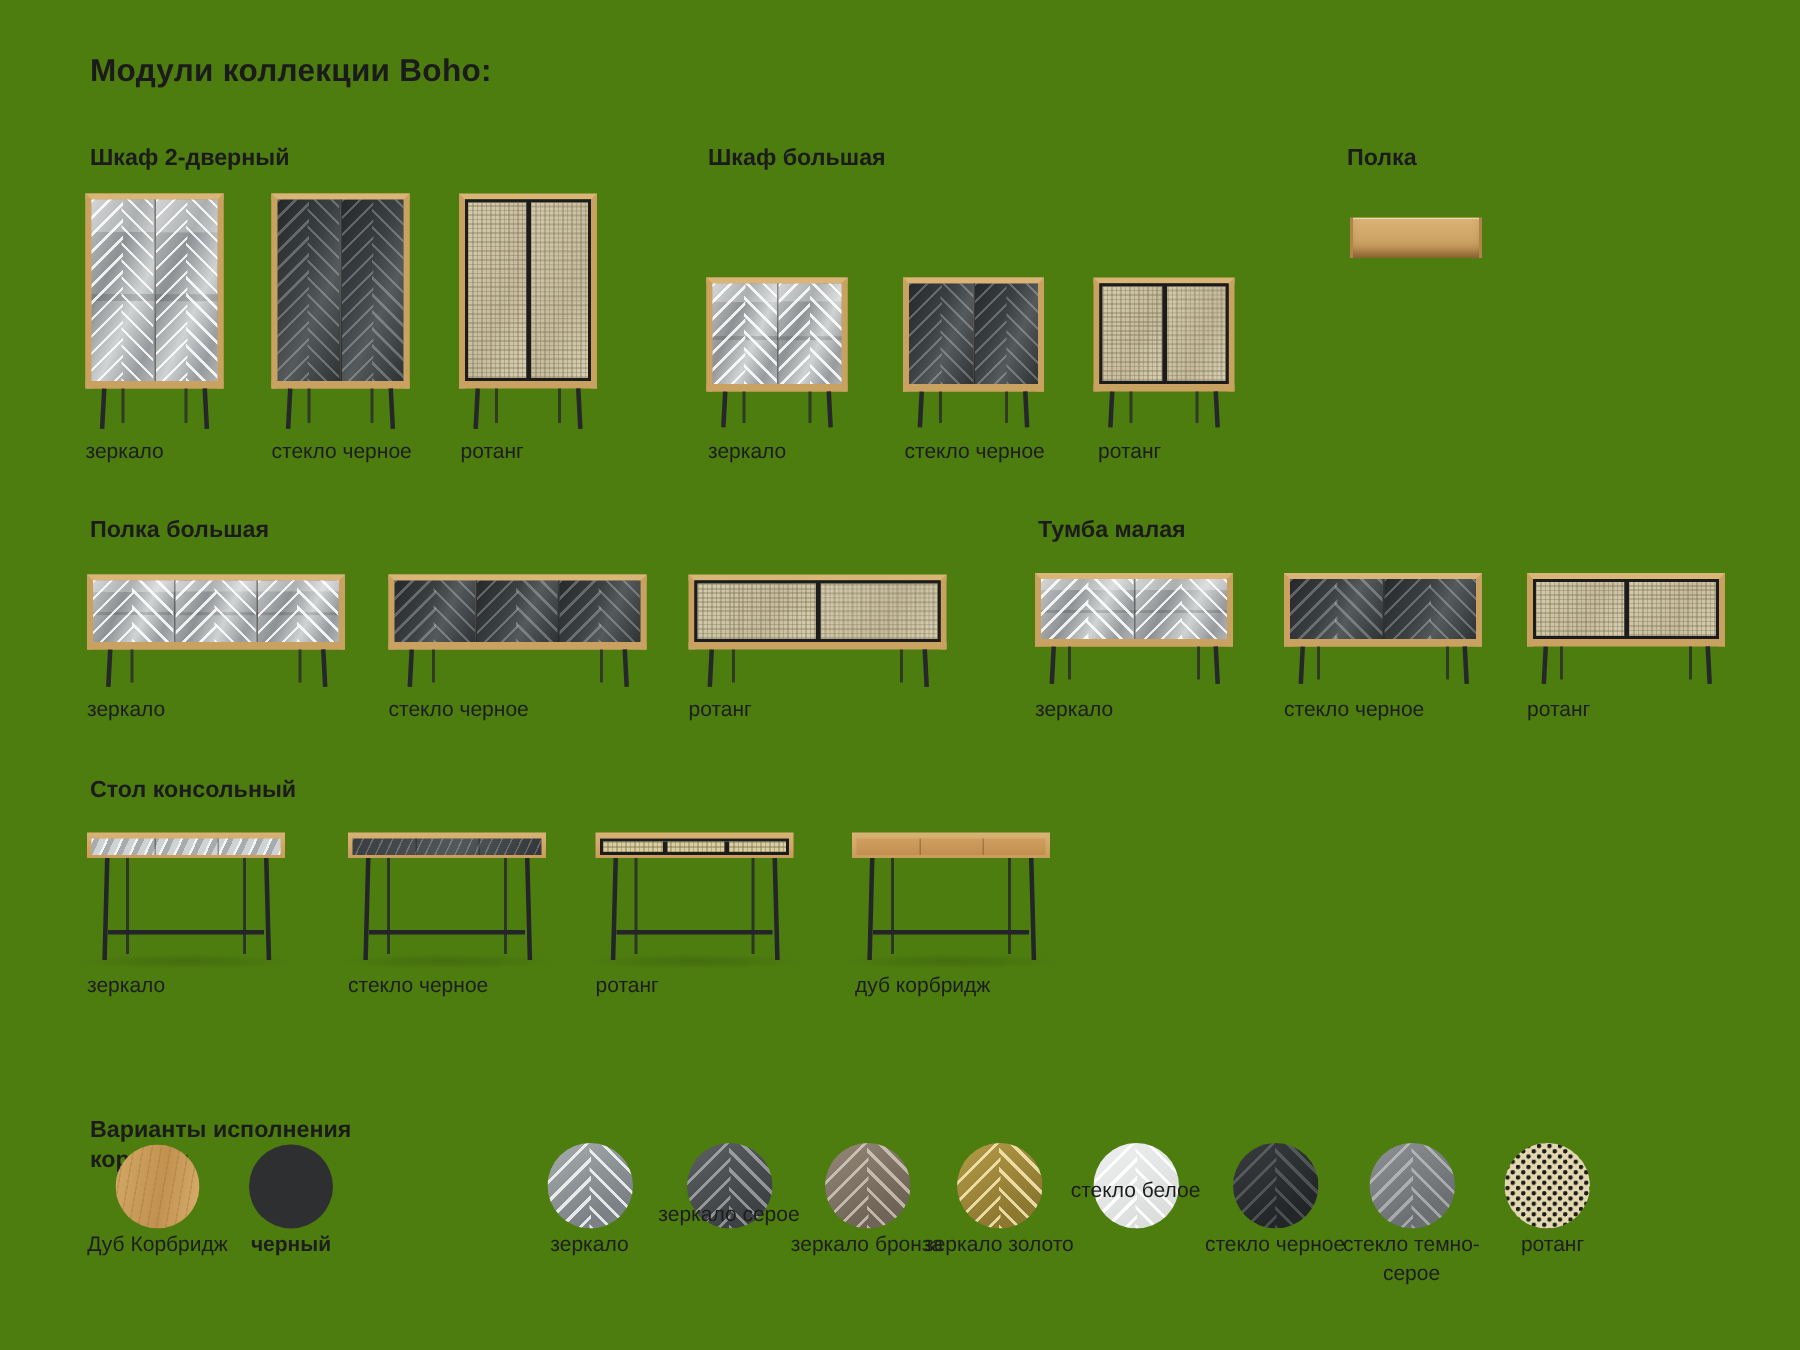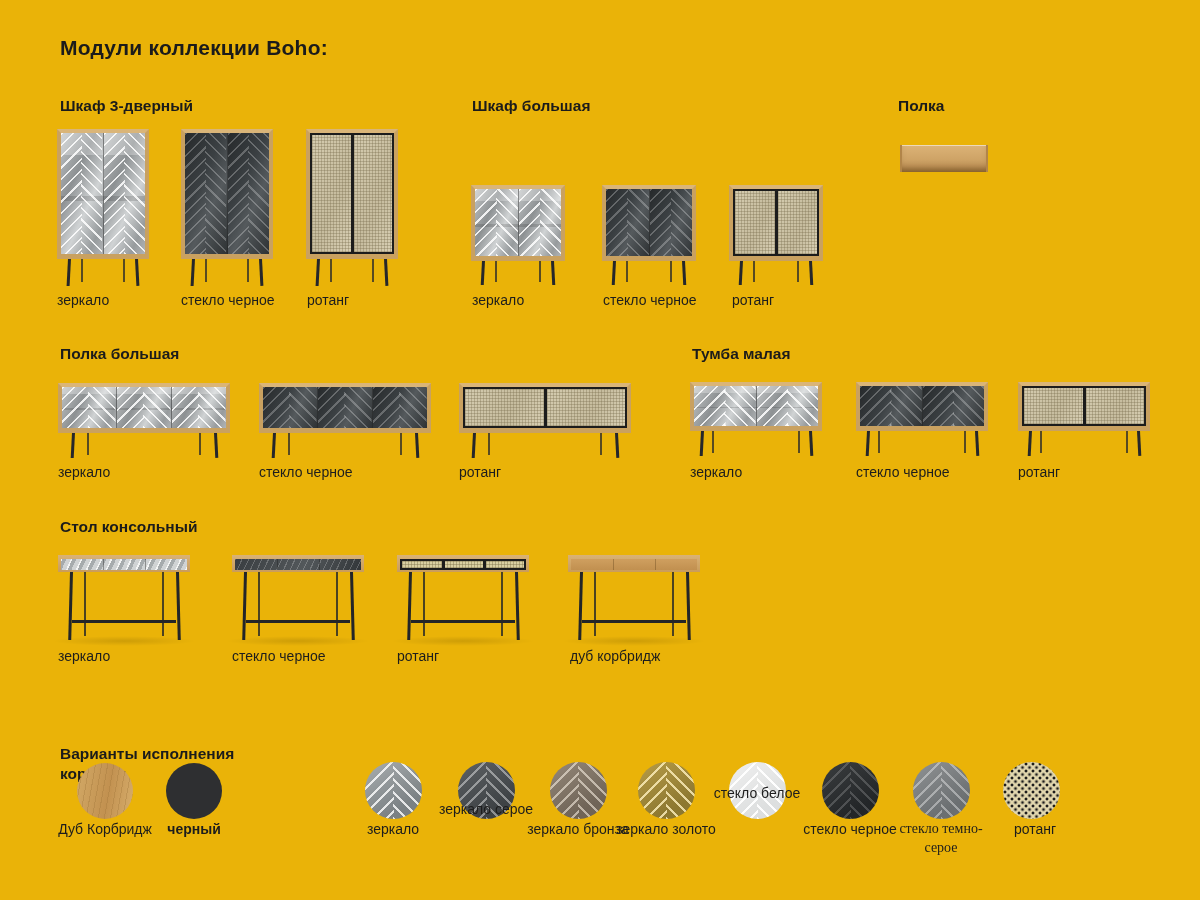"Модули коллекции Boho:" #page { background: #eab308 -> #4d7c0f }
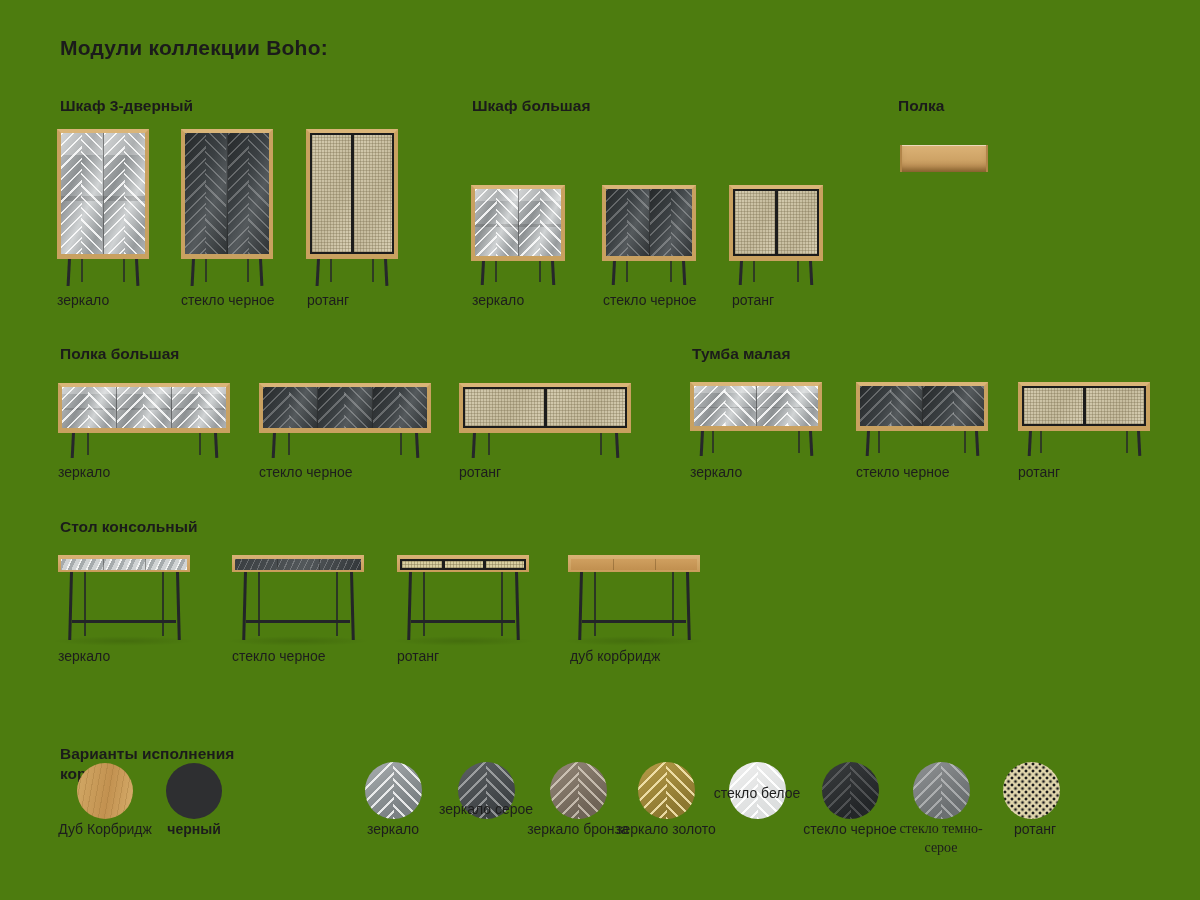"Шкаф 3-дверный" div.abs { text: 3-дверный -> 2-дверный }
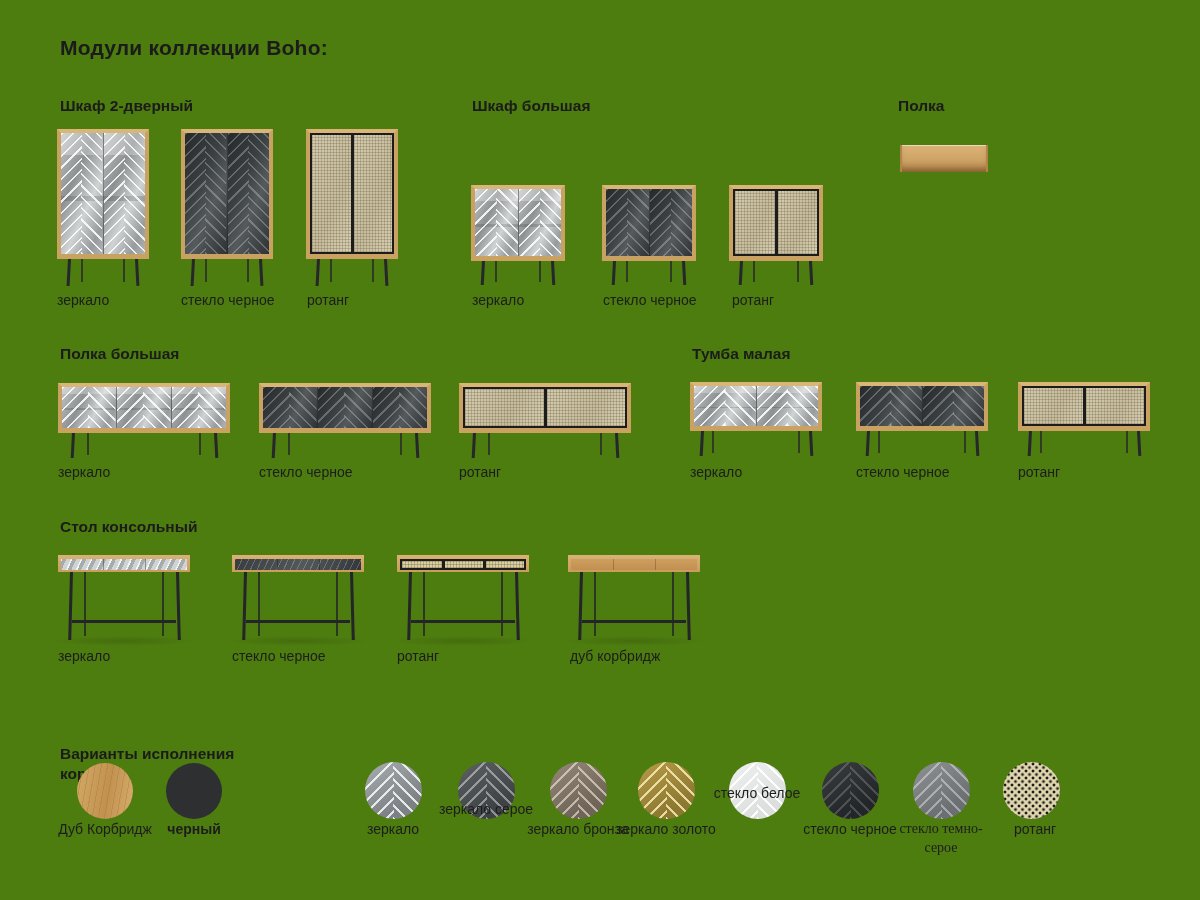"стекло темно-серое" div.abs { font-family: Liberation Serif, serif -> none }
